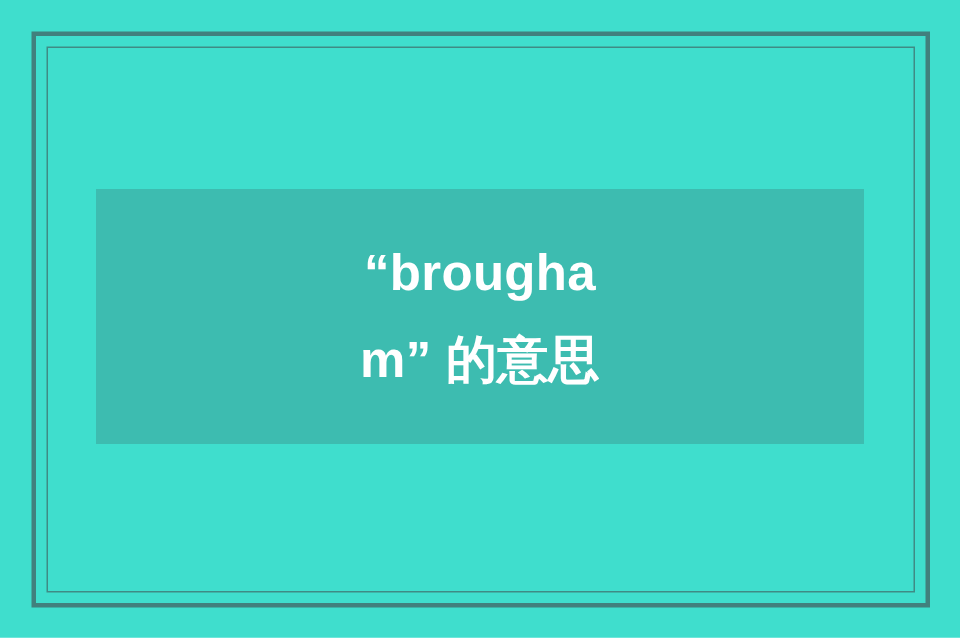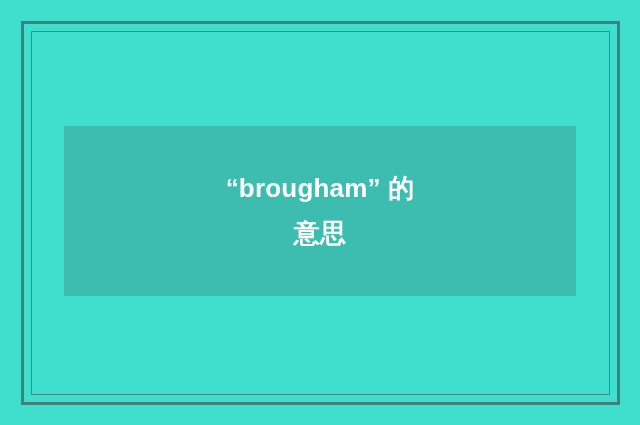"“brougham” 的意思" .title-text { font-size: 26px -> 34px }
